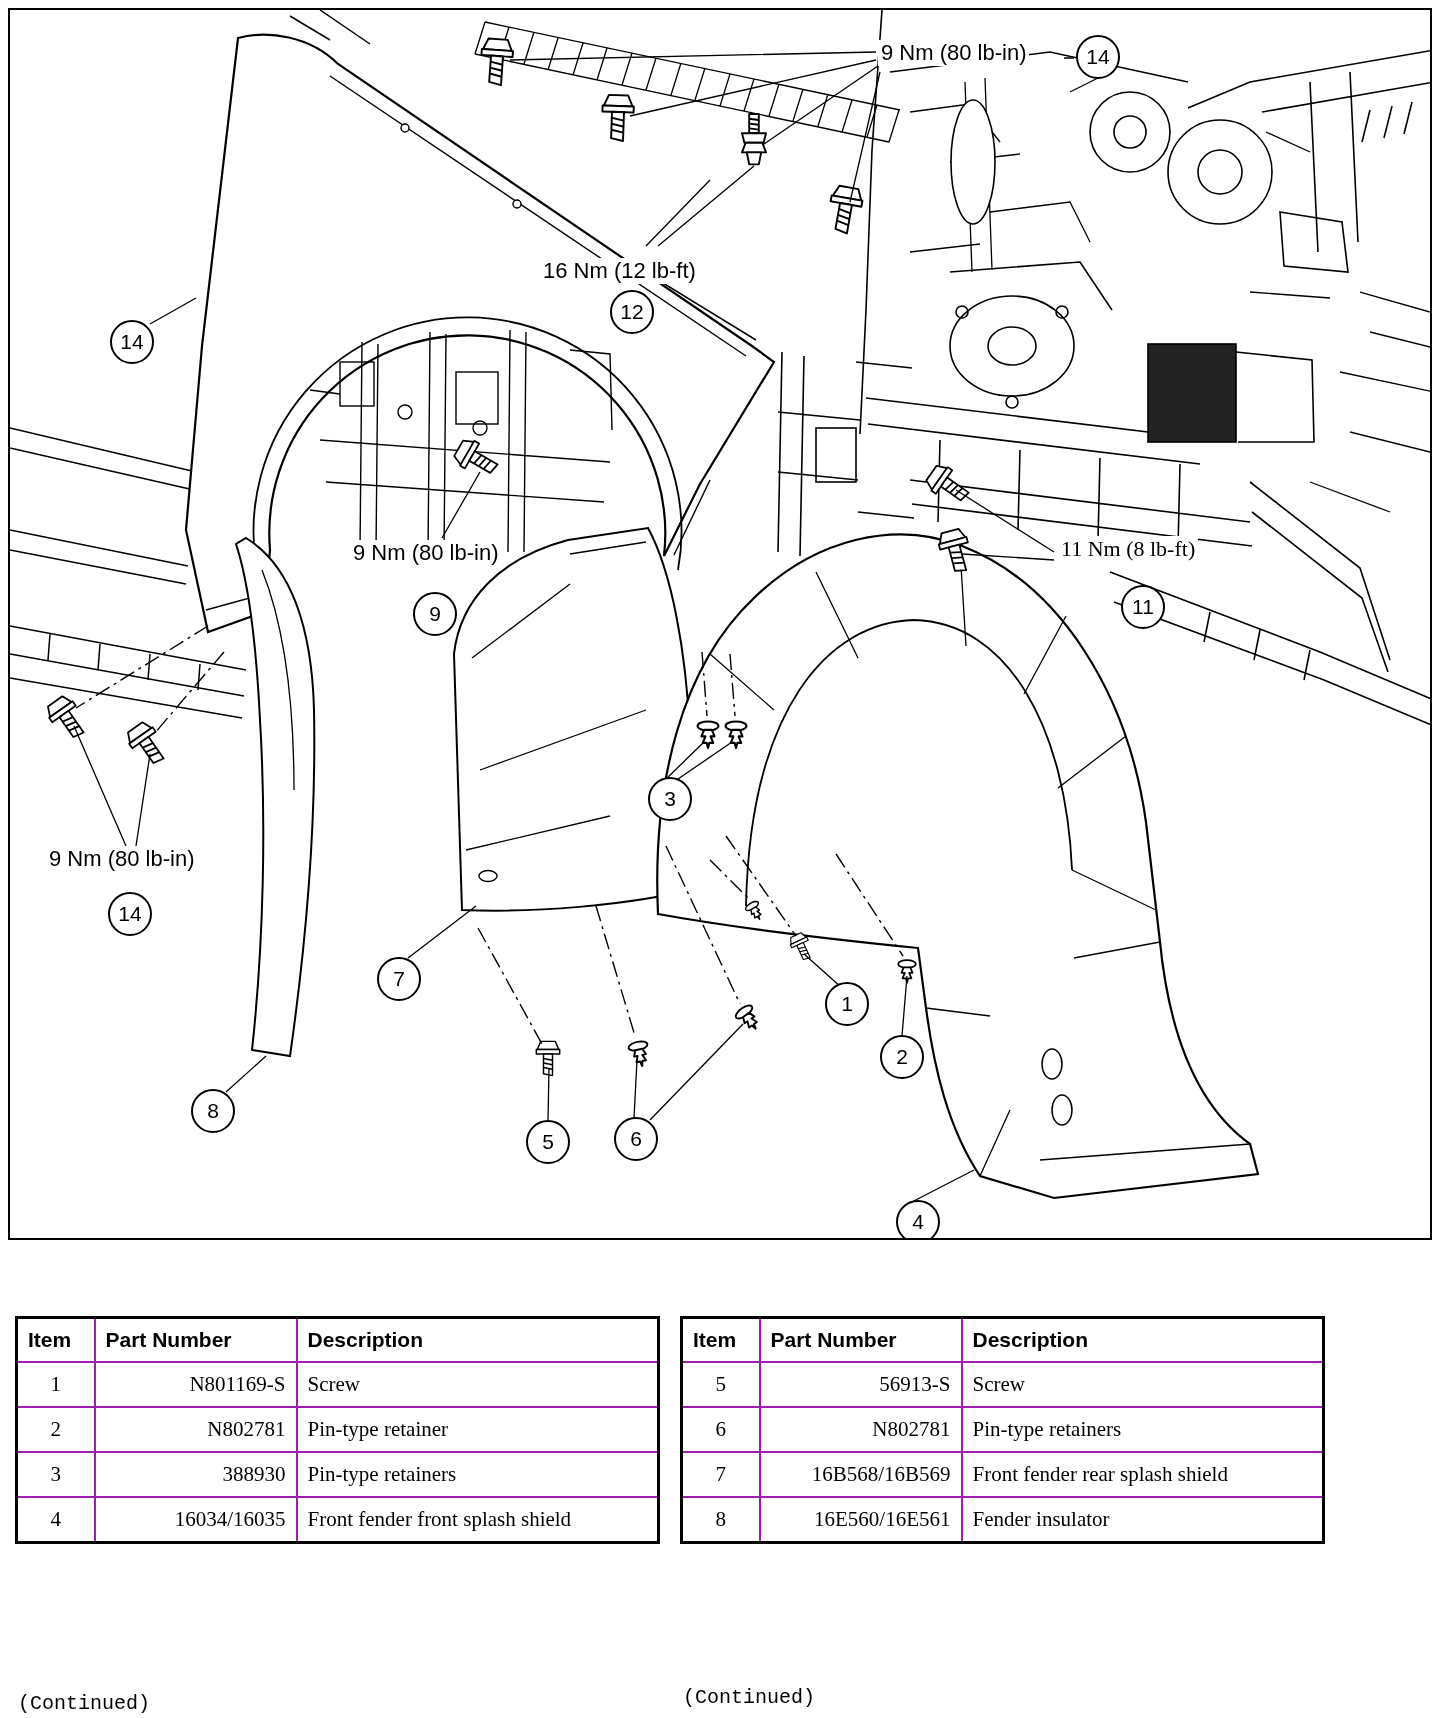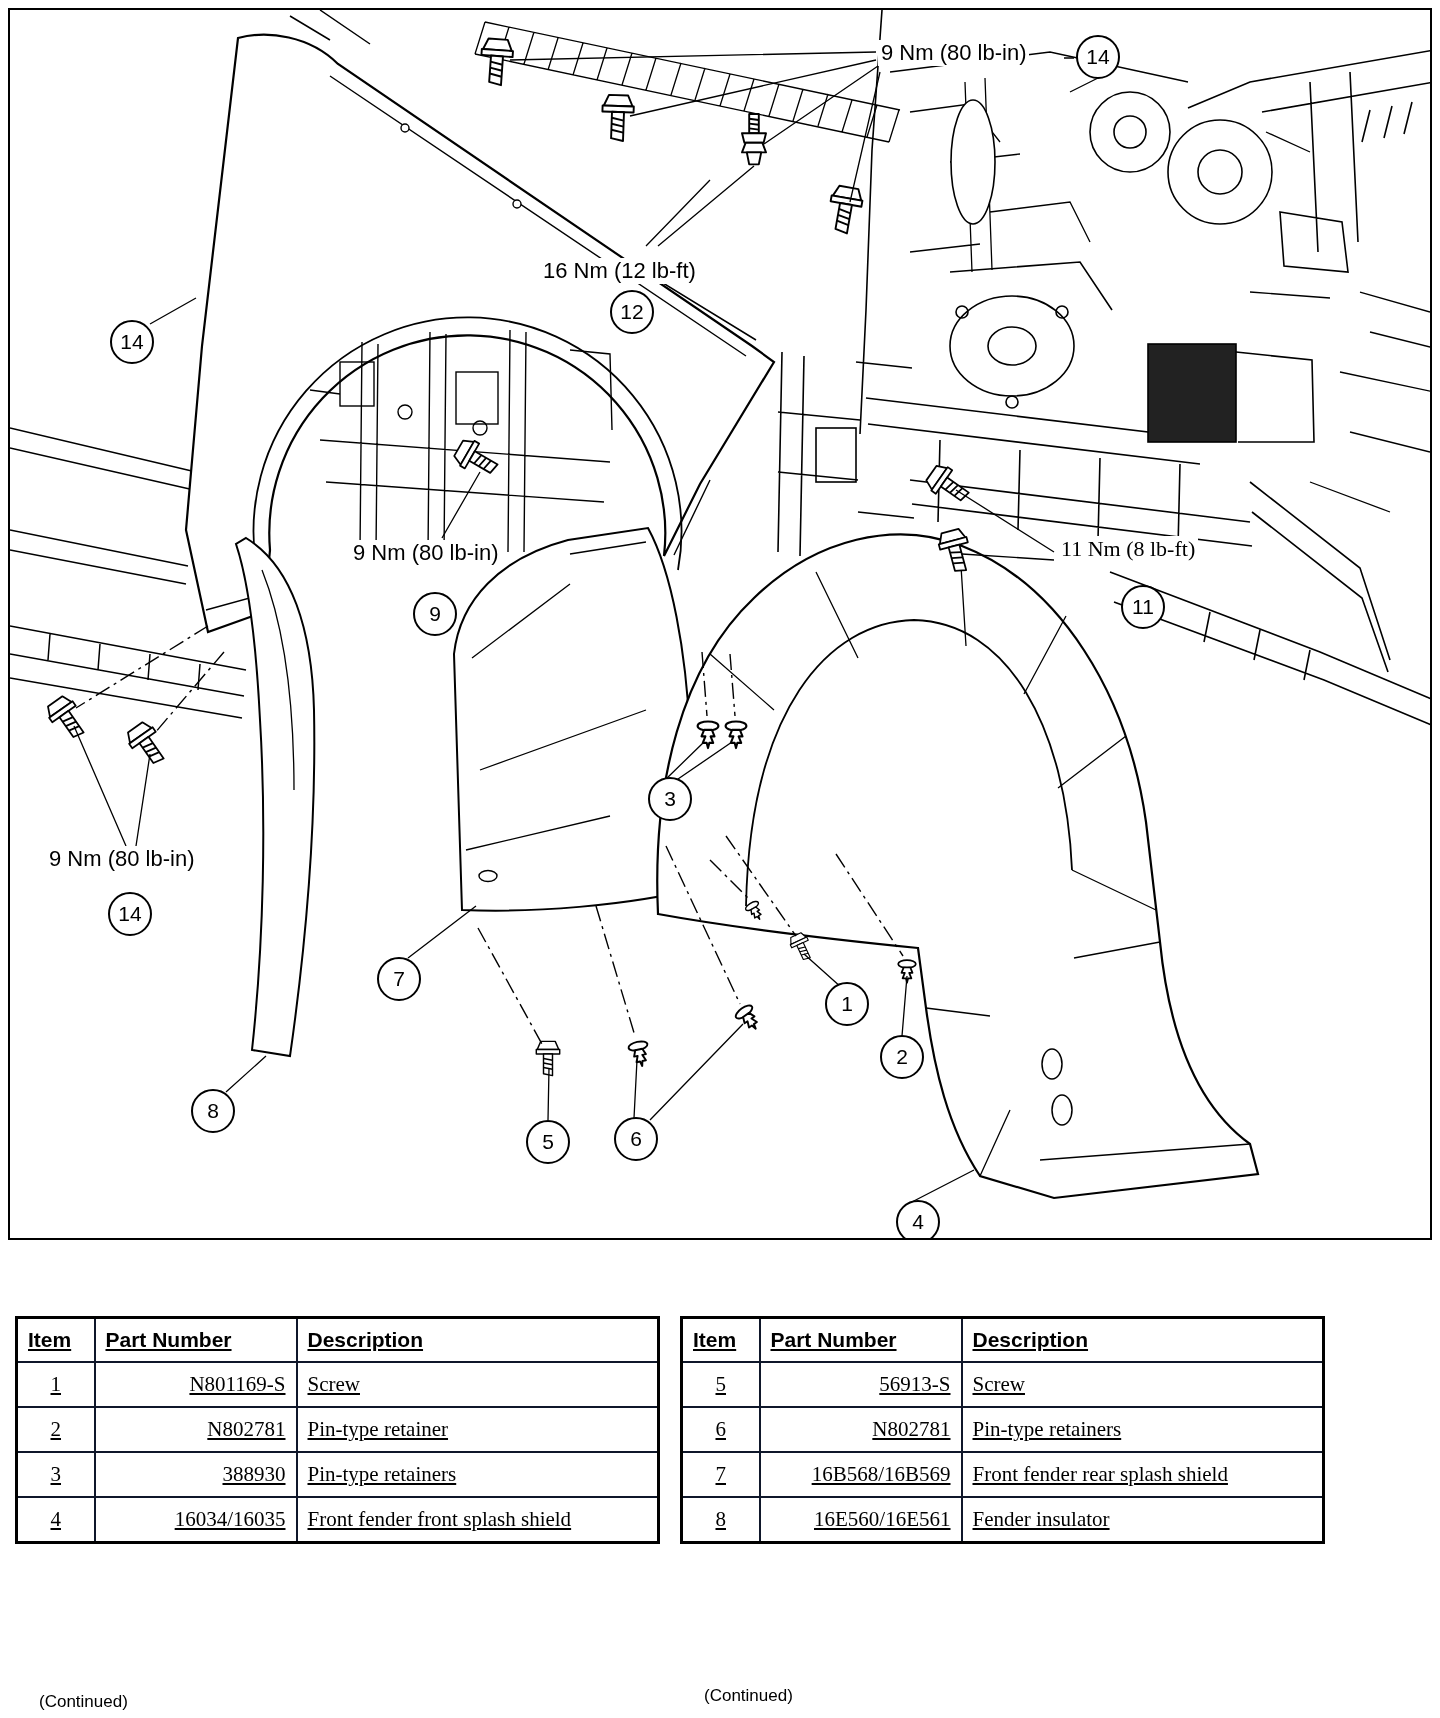"Item" table.parts th, table.parts td { border: 2px solid #0f172a -> 2px solid #a21caf; text-decoration: underline -> none }
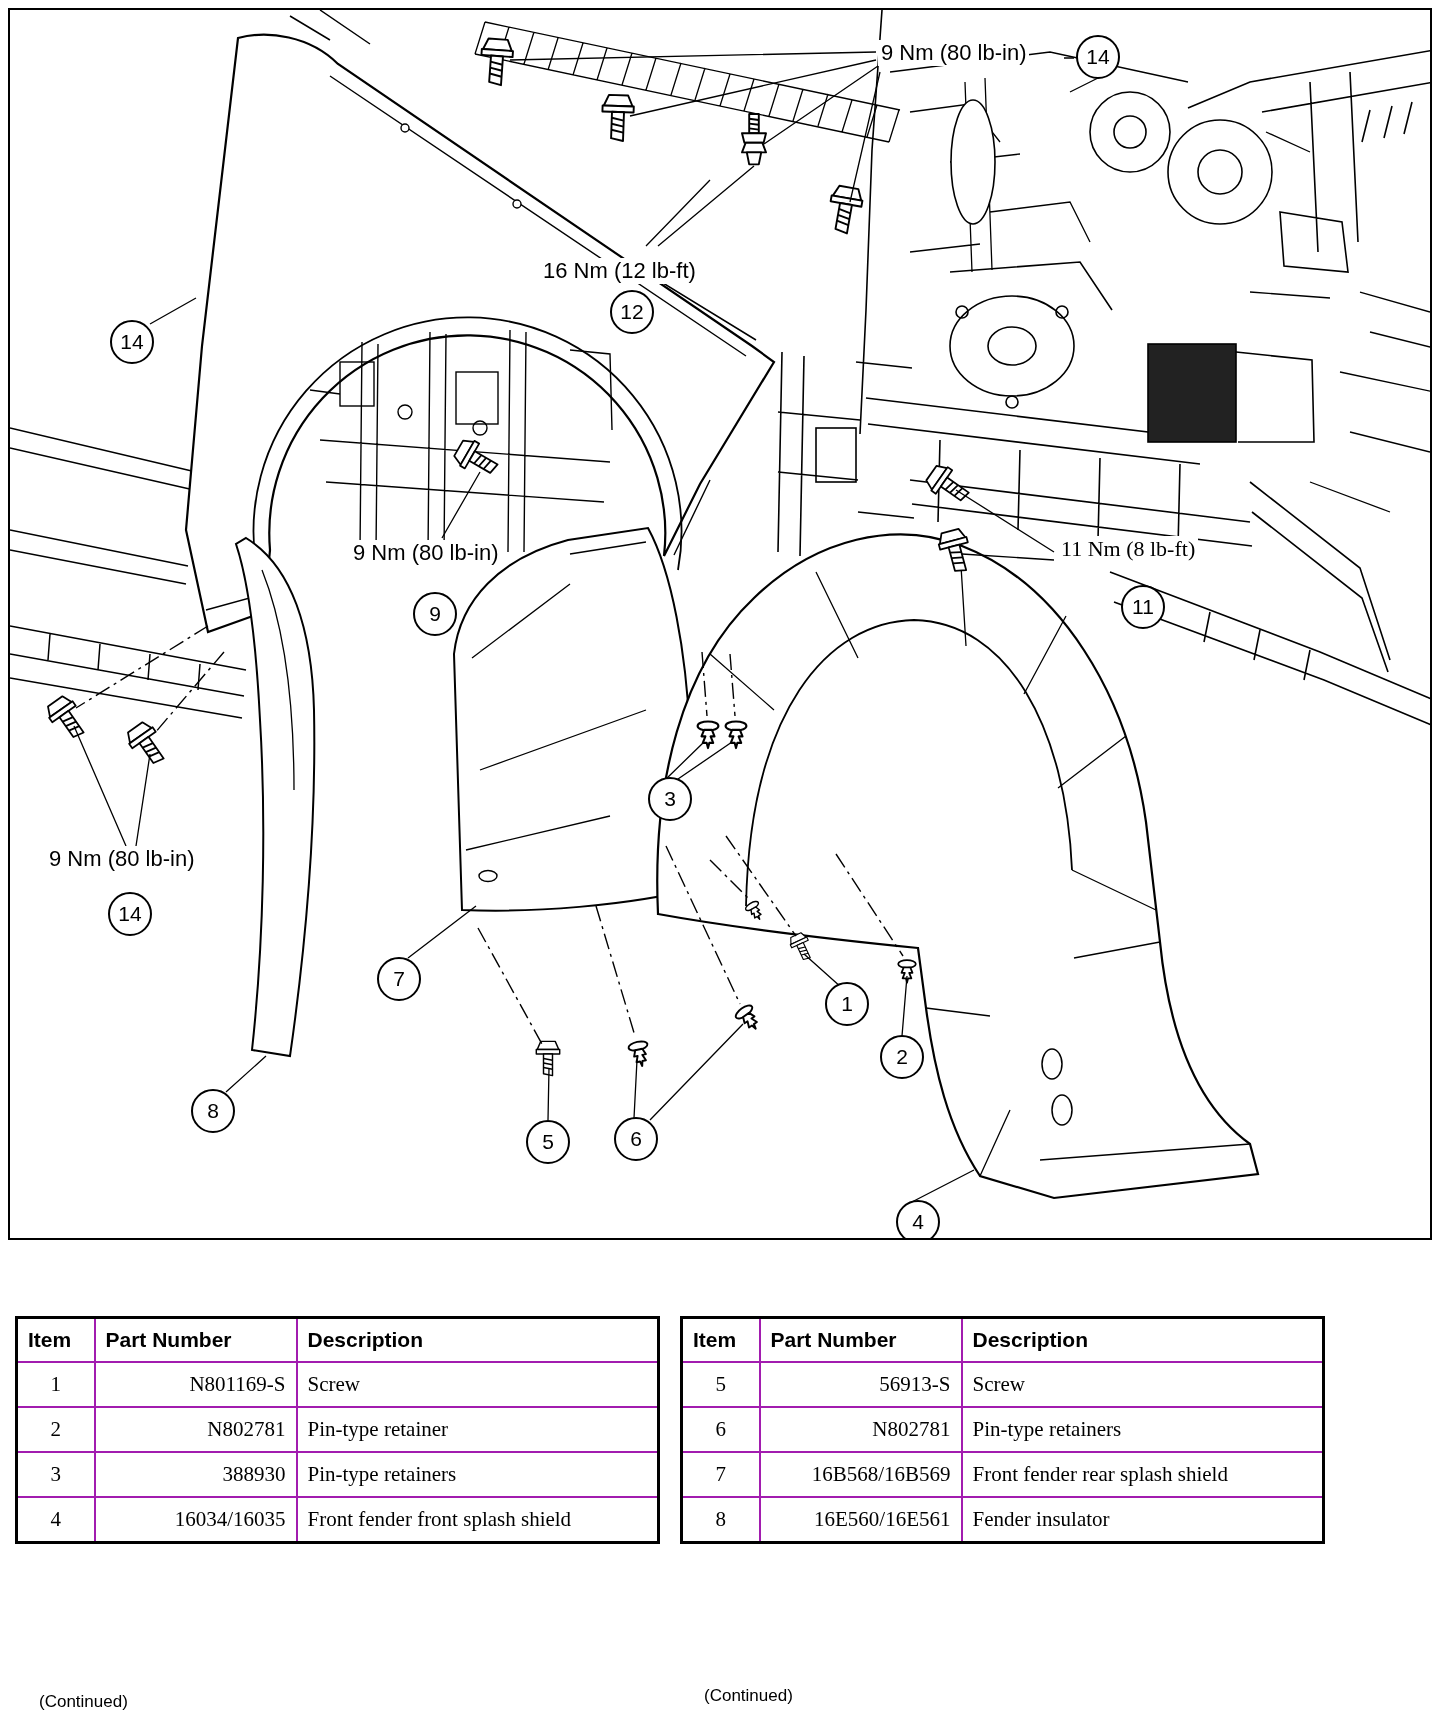"(Continued)" .continued { font-family: Liberation Sans, sans-serif -> Liberation Mono, monospace; font-size: 17px -> 20px; margin-left: 21px -> none }
